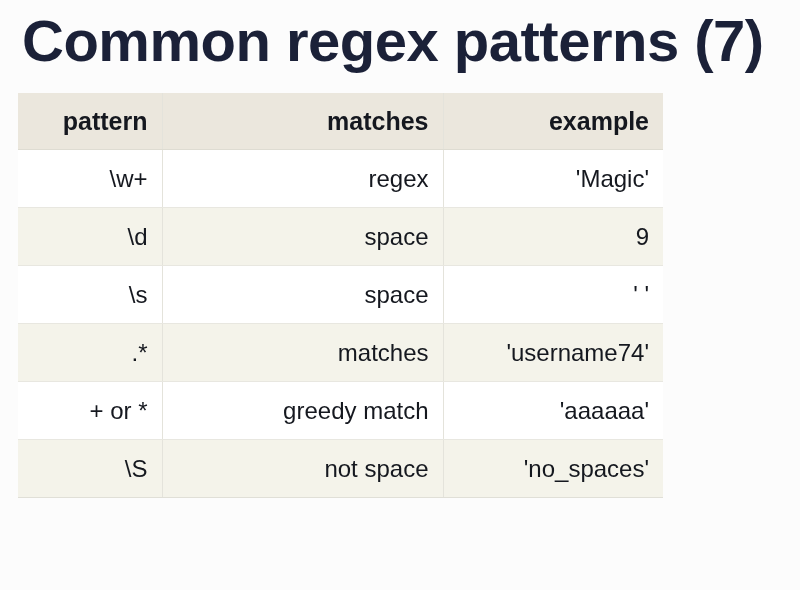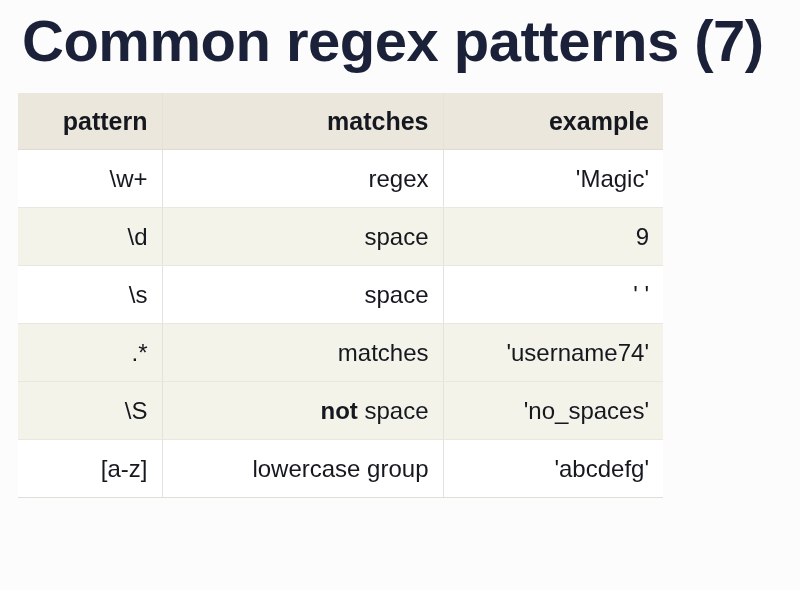"+ or *" tr.row-plain { html: none -> <tr> <td>+ or *</td> <td><span></span><span>greedy match</span></td> <td>'aaaaaa'</td> </tr> }
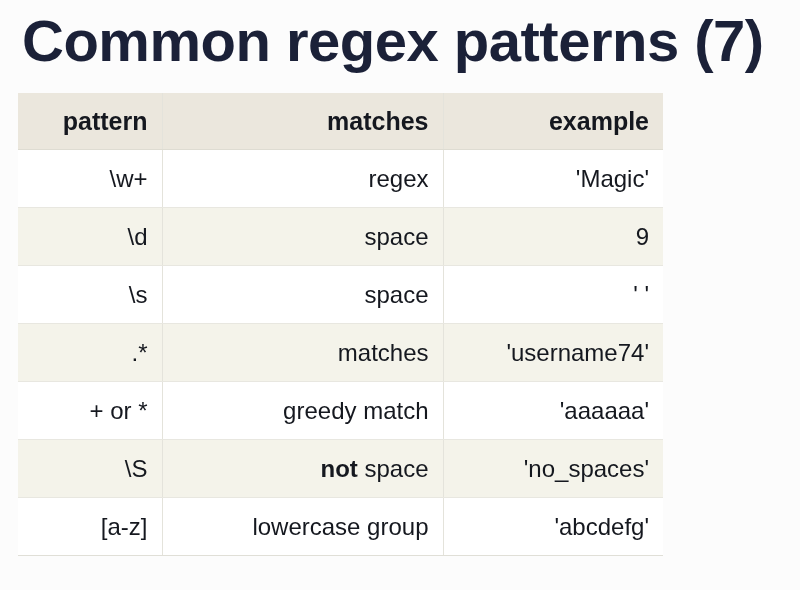"not" .cell-strong { font-weight: 700 -> 400 }
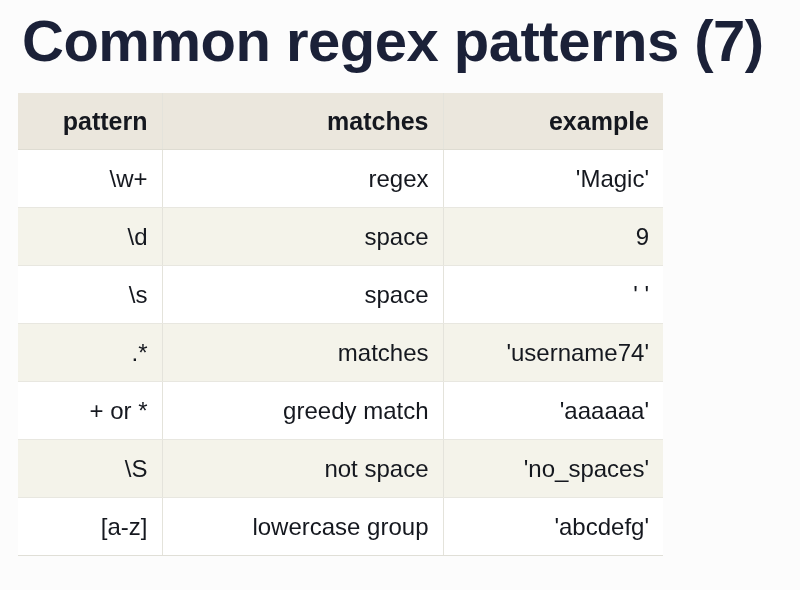"[a-z]" tr.row-plain { html: <tr> <td>[a-z]</td> <td><span></span><span>lowercase group</span></td> <td>'abcdefg'</td> </tr> -> none }
